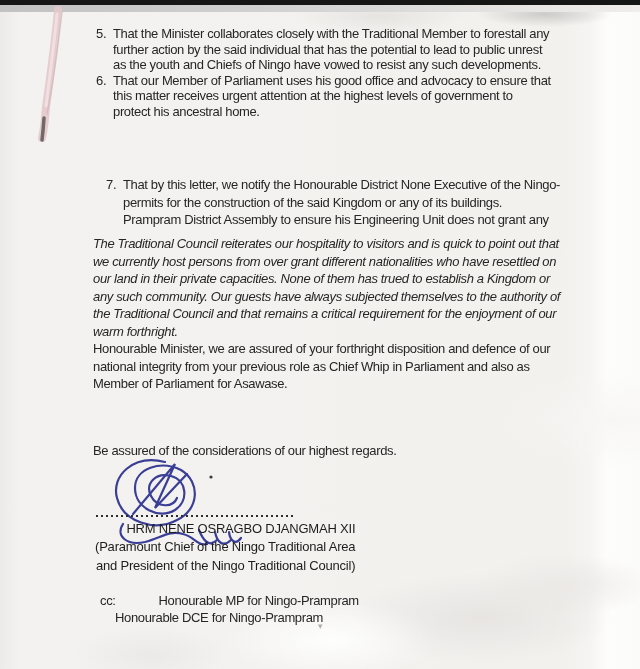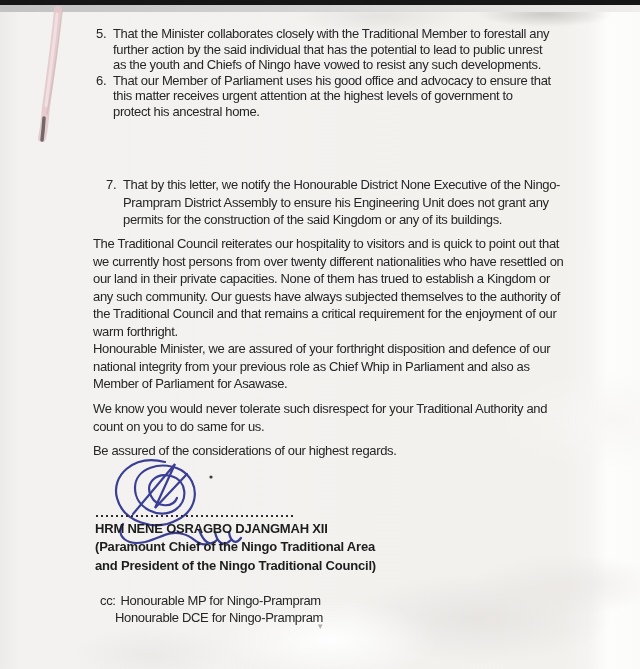"Prampram District Assembly to ensure" div.line { order: before "permits for the construction of" -> after "permits for the construction of" }
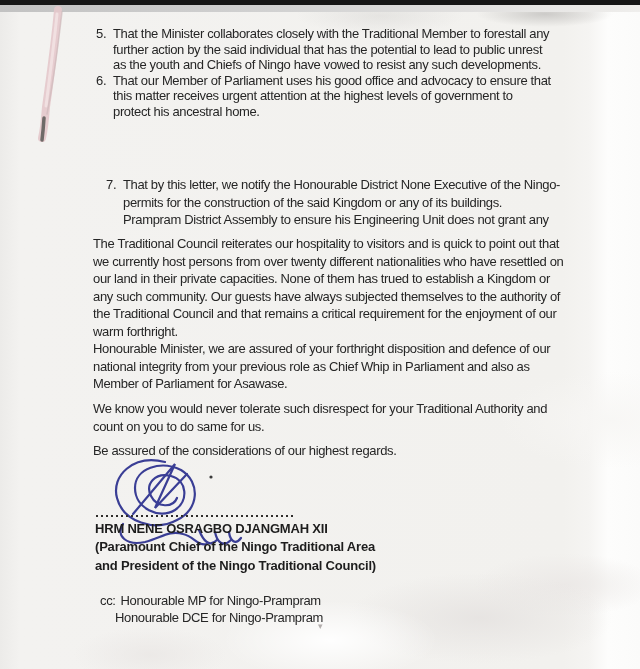"The Traditional Council reiterates our" div.block { font-style: none -> italic }
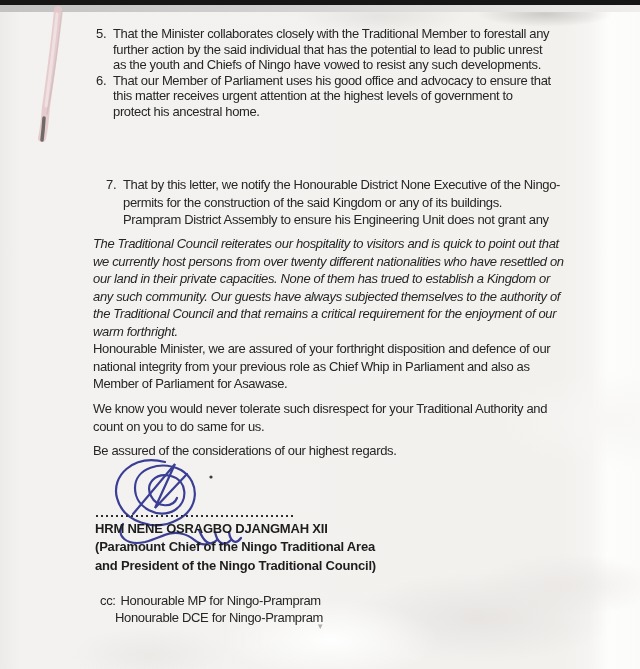"we currently host persons from" div.line { text: twenty -> grant }
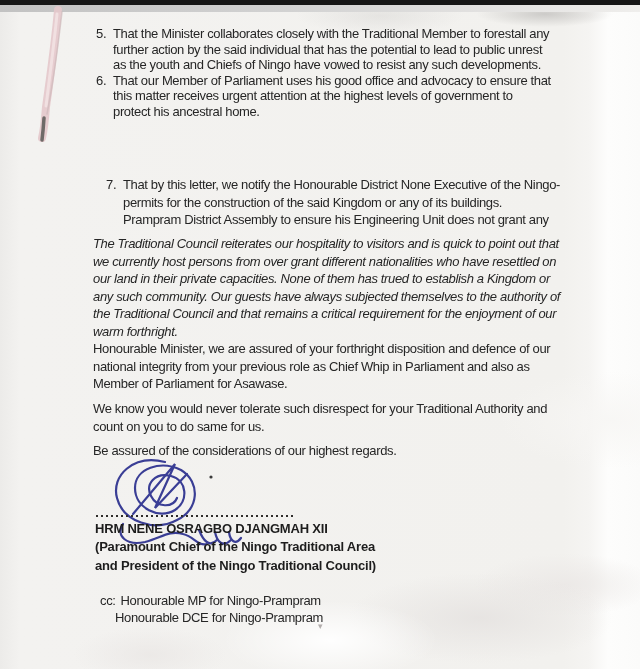"We know you would never" div.block { html: <div> <div>We know you would never tolerate such disrespect for your Traditional Authority and</div> <div>count on you to do same for us.</div> </div> -> none }
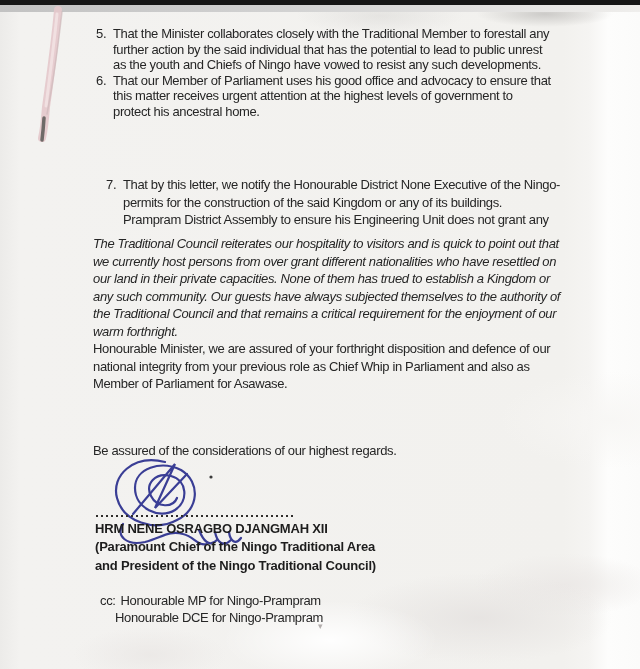"HRM NENE OSRAGBO DJANGMAH XII" .name-block { font-weight: bold -> normal; text-align: none -> right }
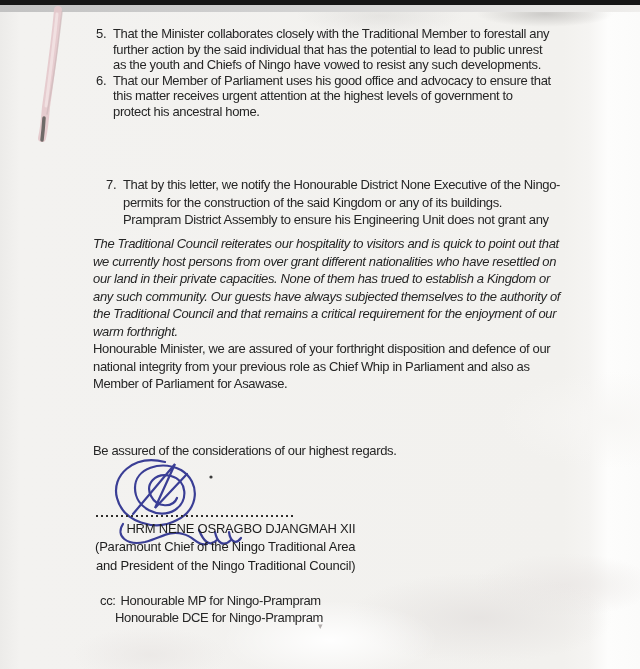"cc:" .cc-row1 { gap: none -> 38px }
